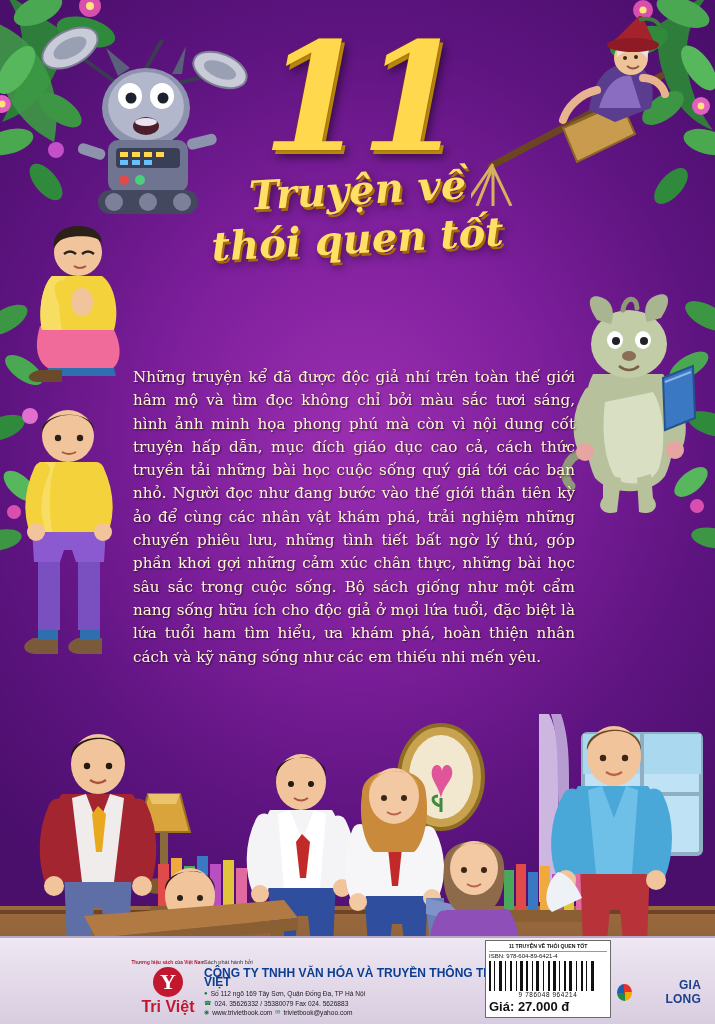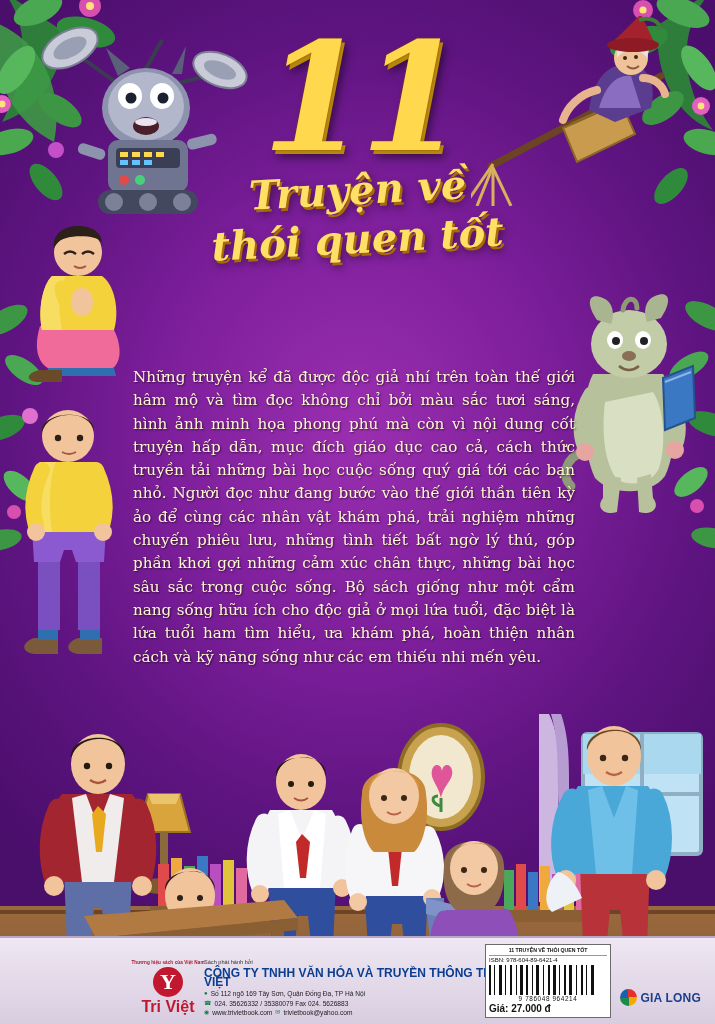"GIA LONG" .gl-row { gap: 4px -> 16px }
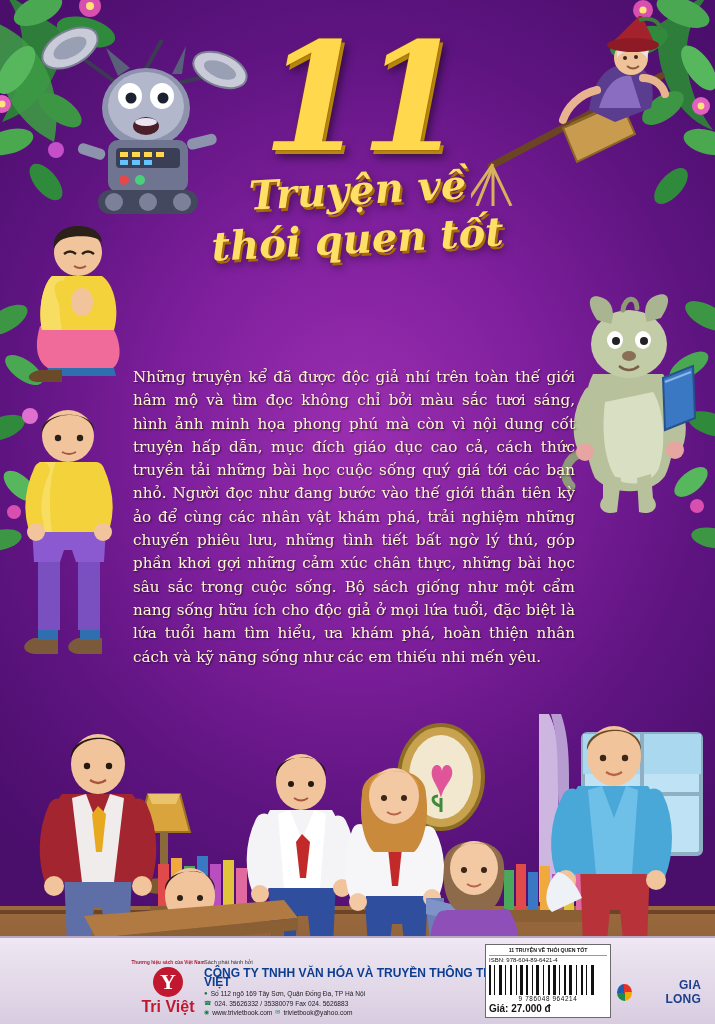"Giá: 27.000 đ" .isbnbox .price { font-size: 10px -> 13px }
